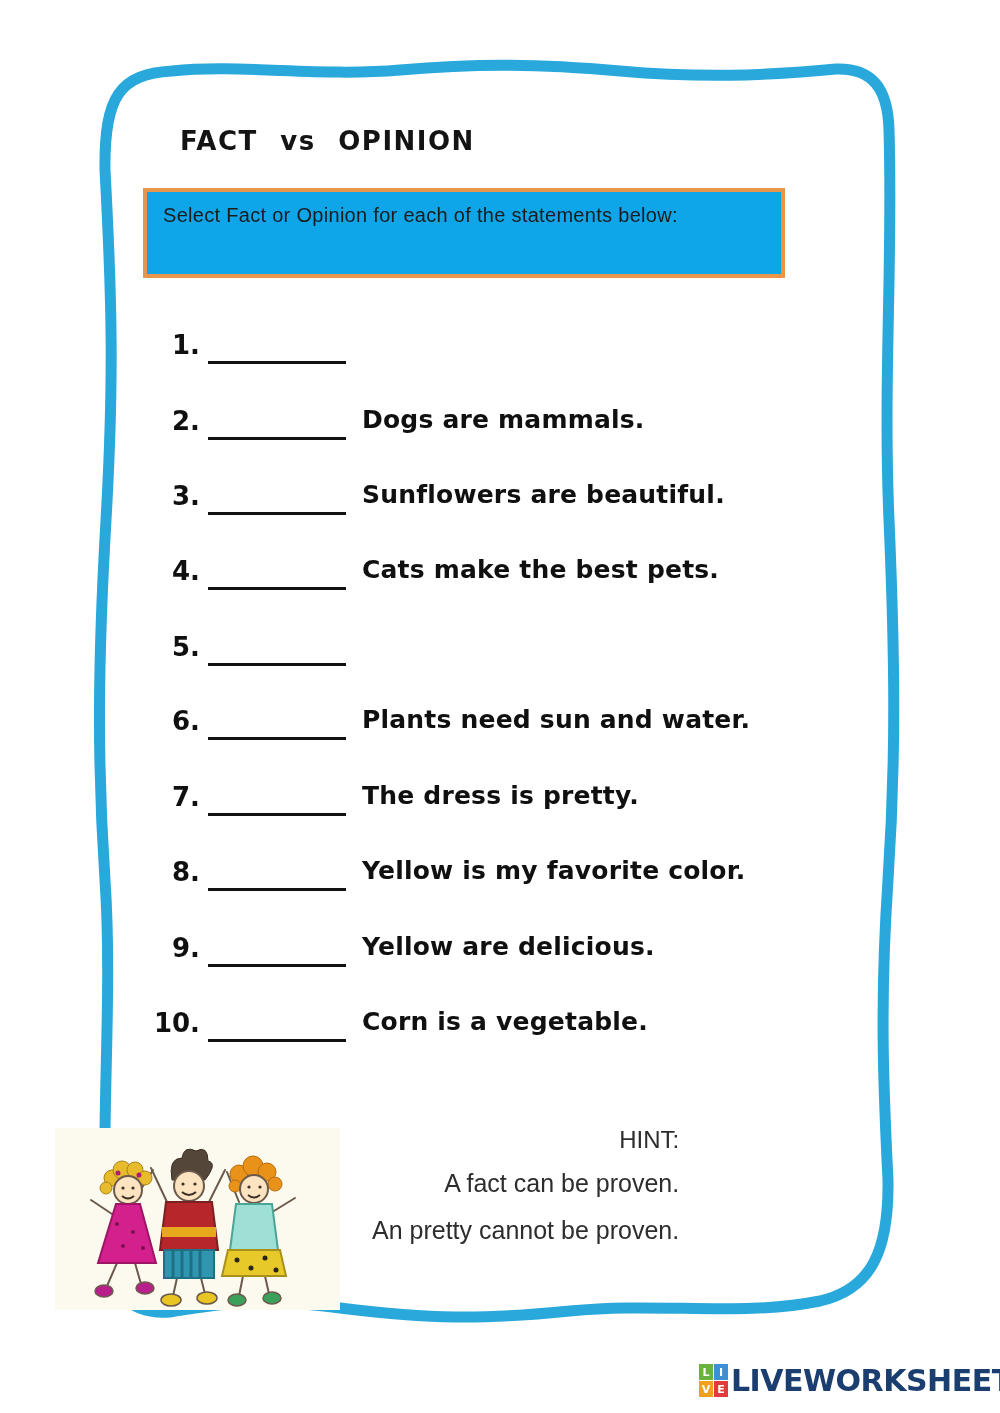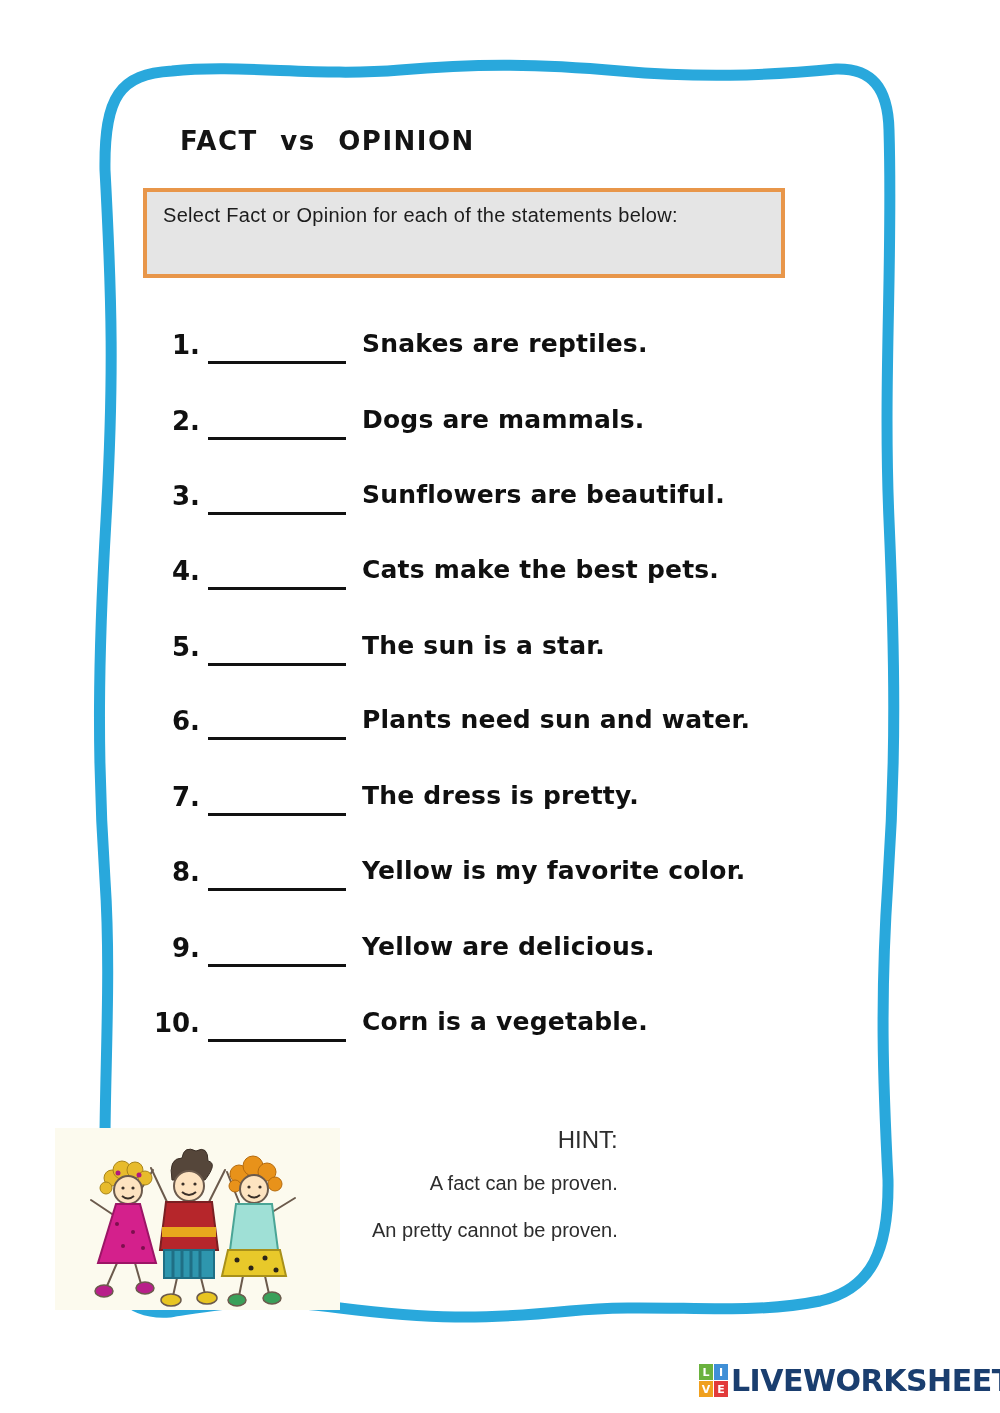"Select Fact or Opinion for" .instruction-box { background: #e5e5e5 -> #0ea5e9 }
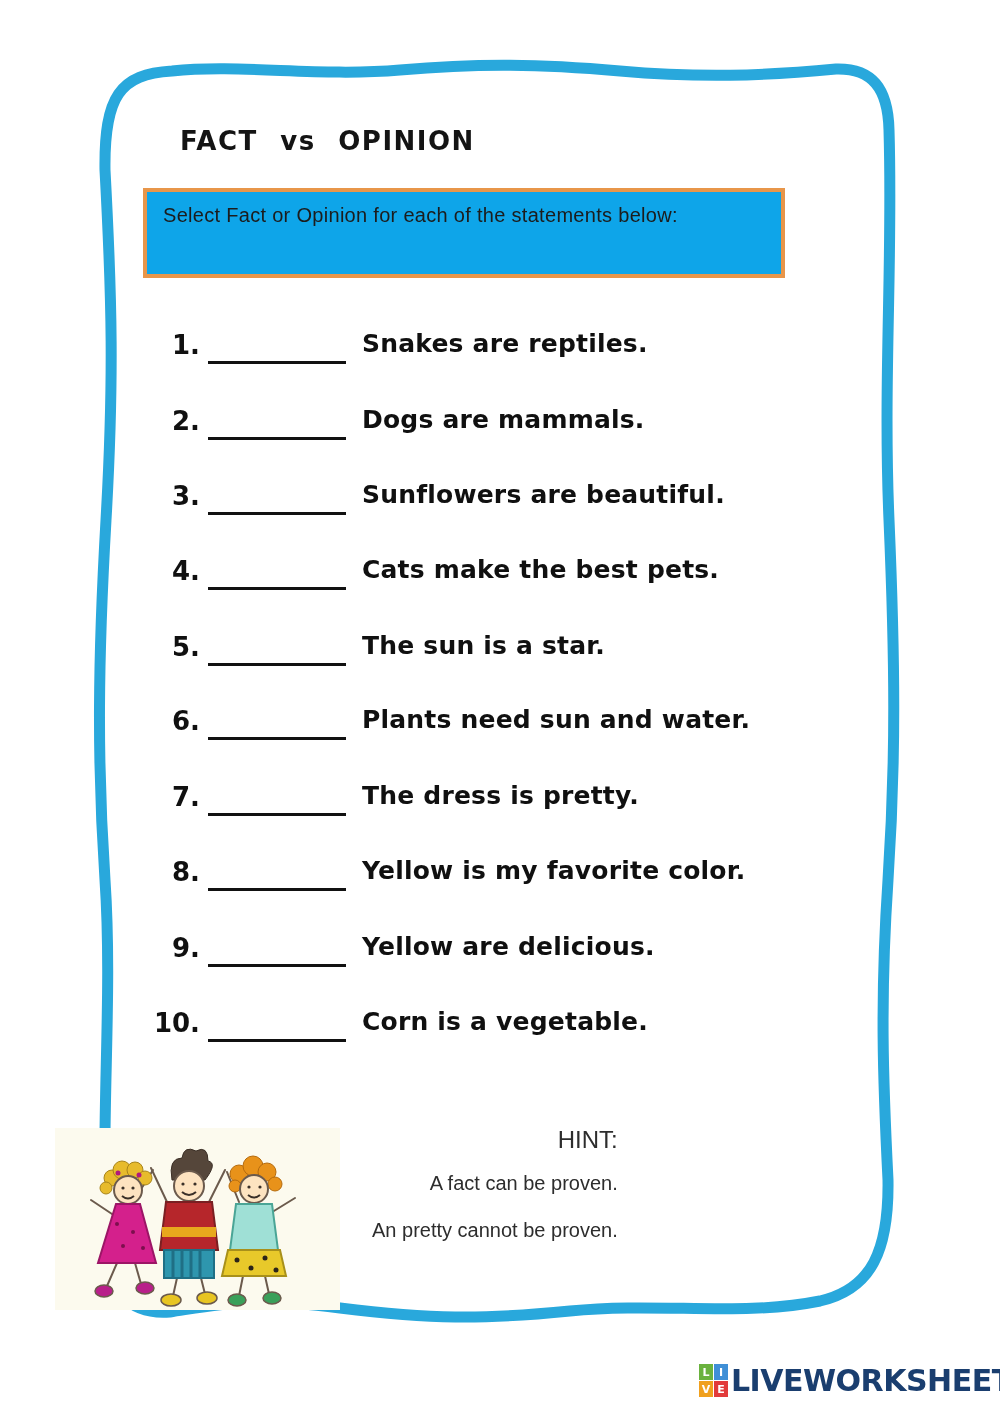"Snakes are reptiles." span.item-text { html: <span>Snakes are reptiles.</span> -> none }
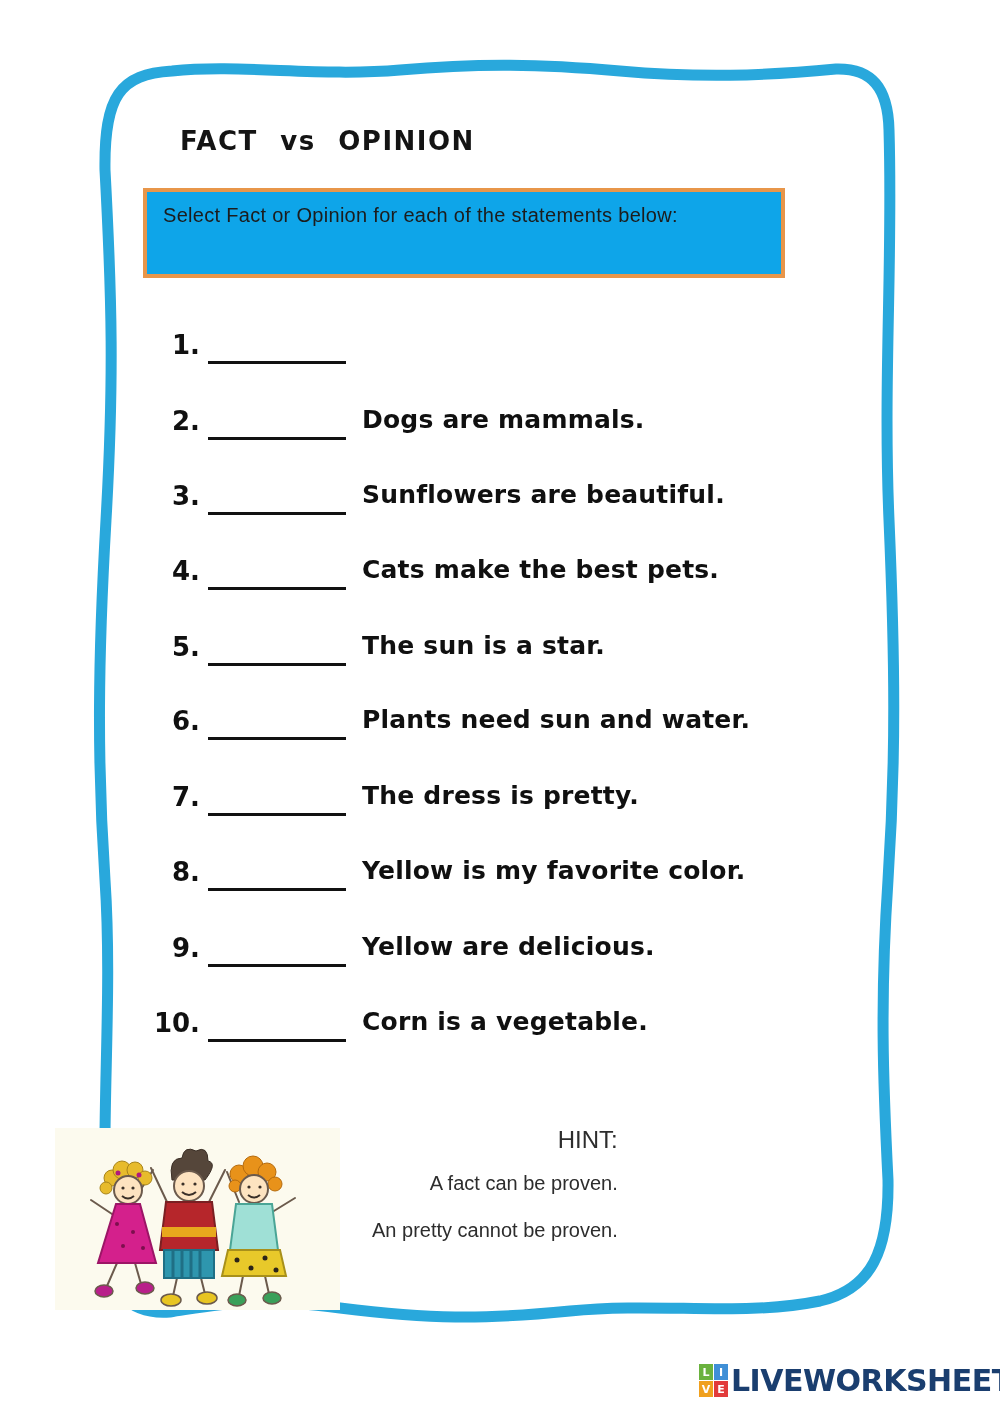"The sun is a star." span.item-text { html: <span>The sun is a star.</span> -> none }
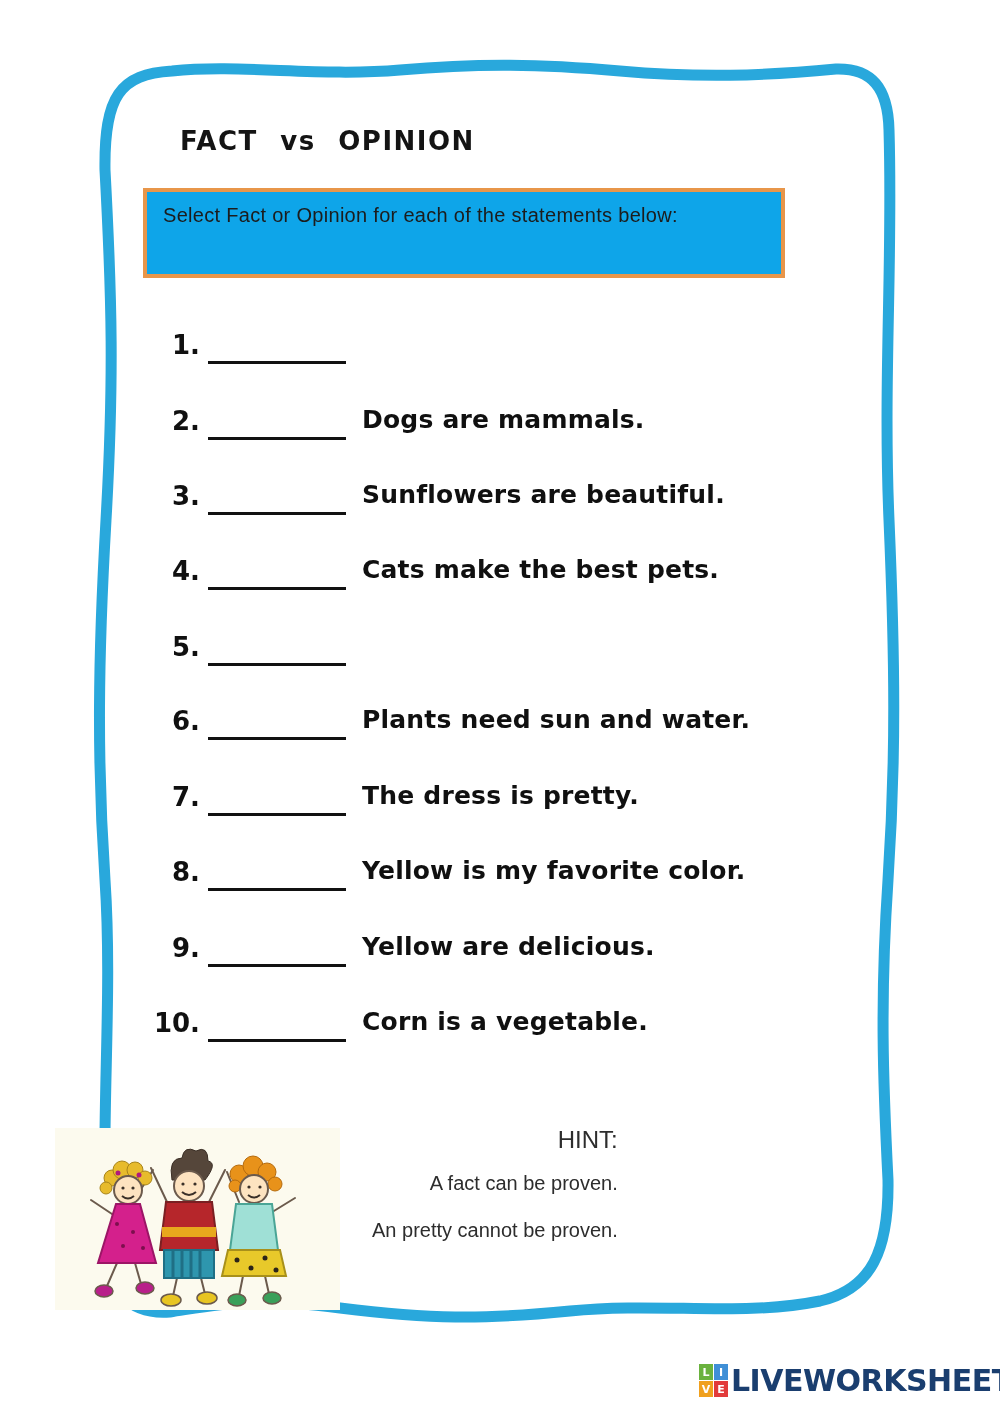"A fact can be proven." .hint-line { font-size: 20px -> 25px }
